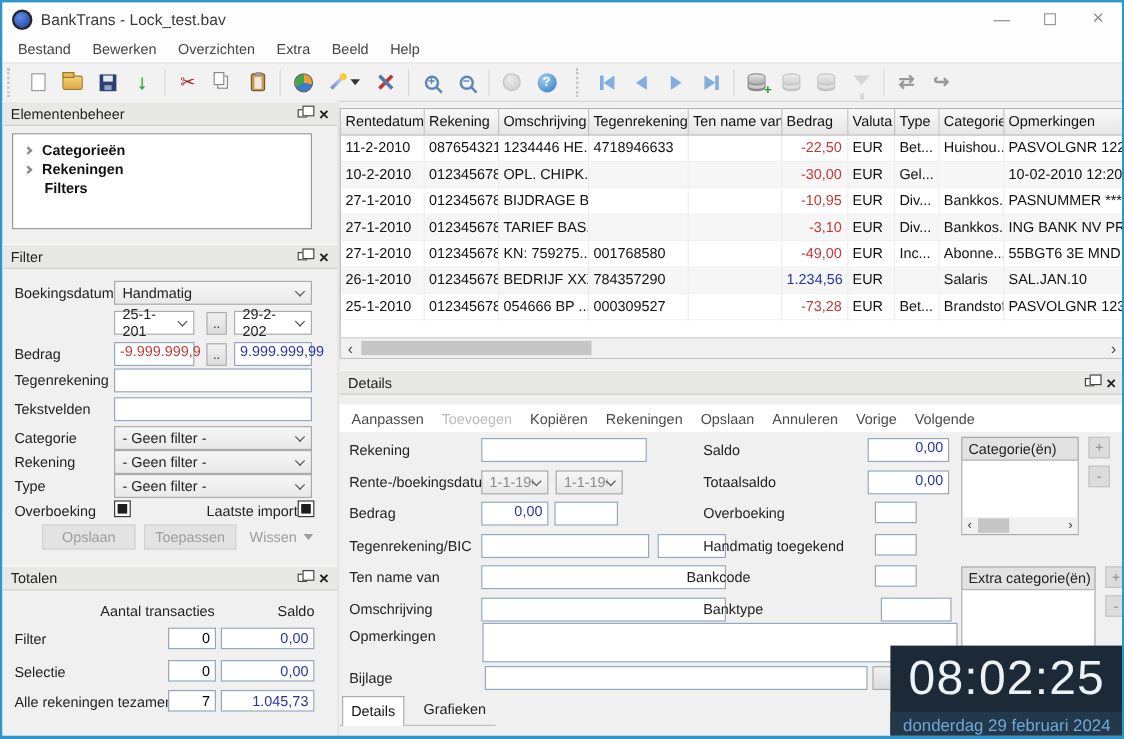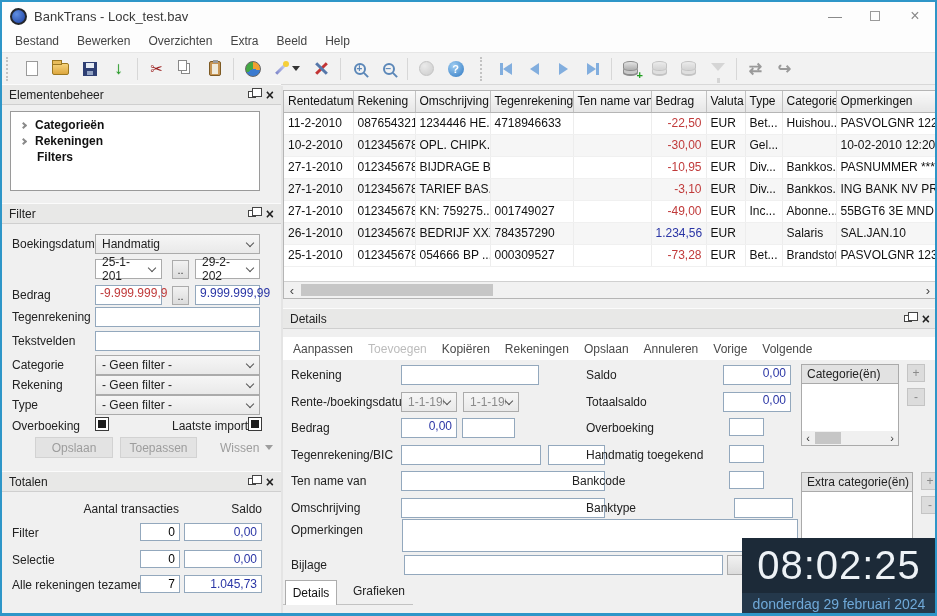"001749027" td { text: 001749027 -> 001768580 }
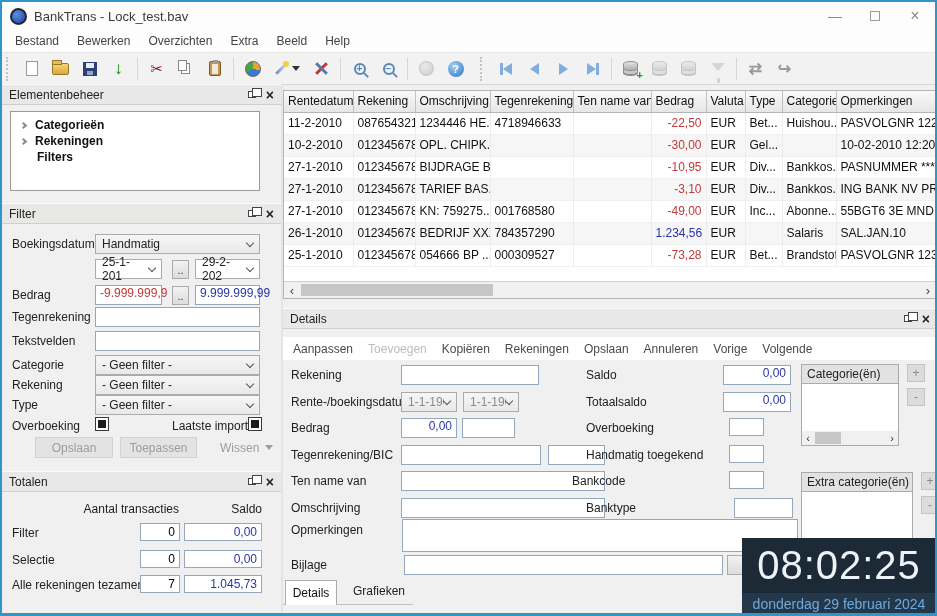"Wissen" span.link-btn { left: 218px -> 206px }
